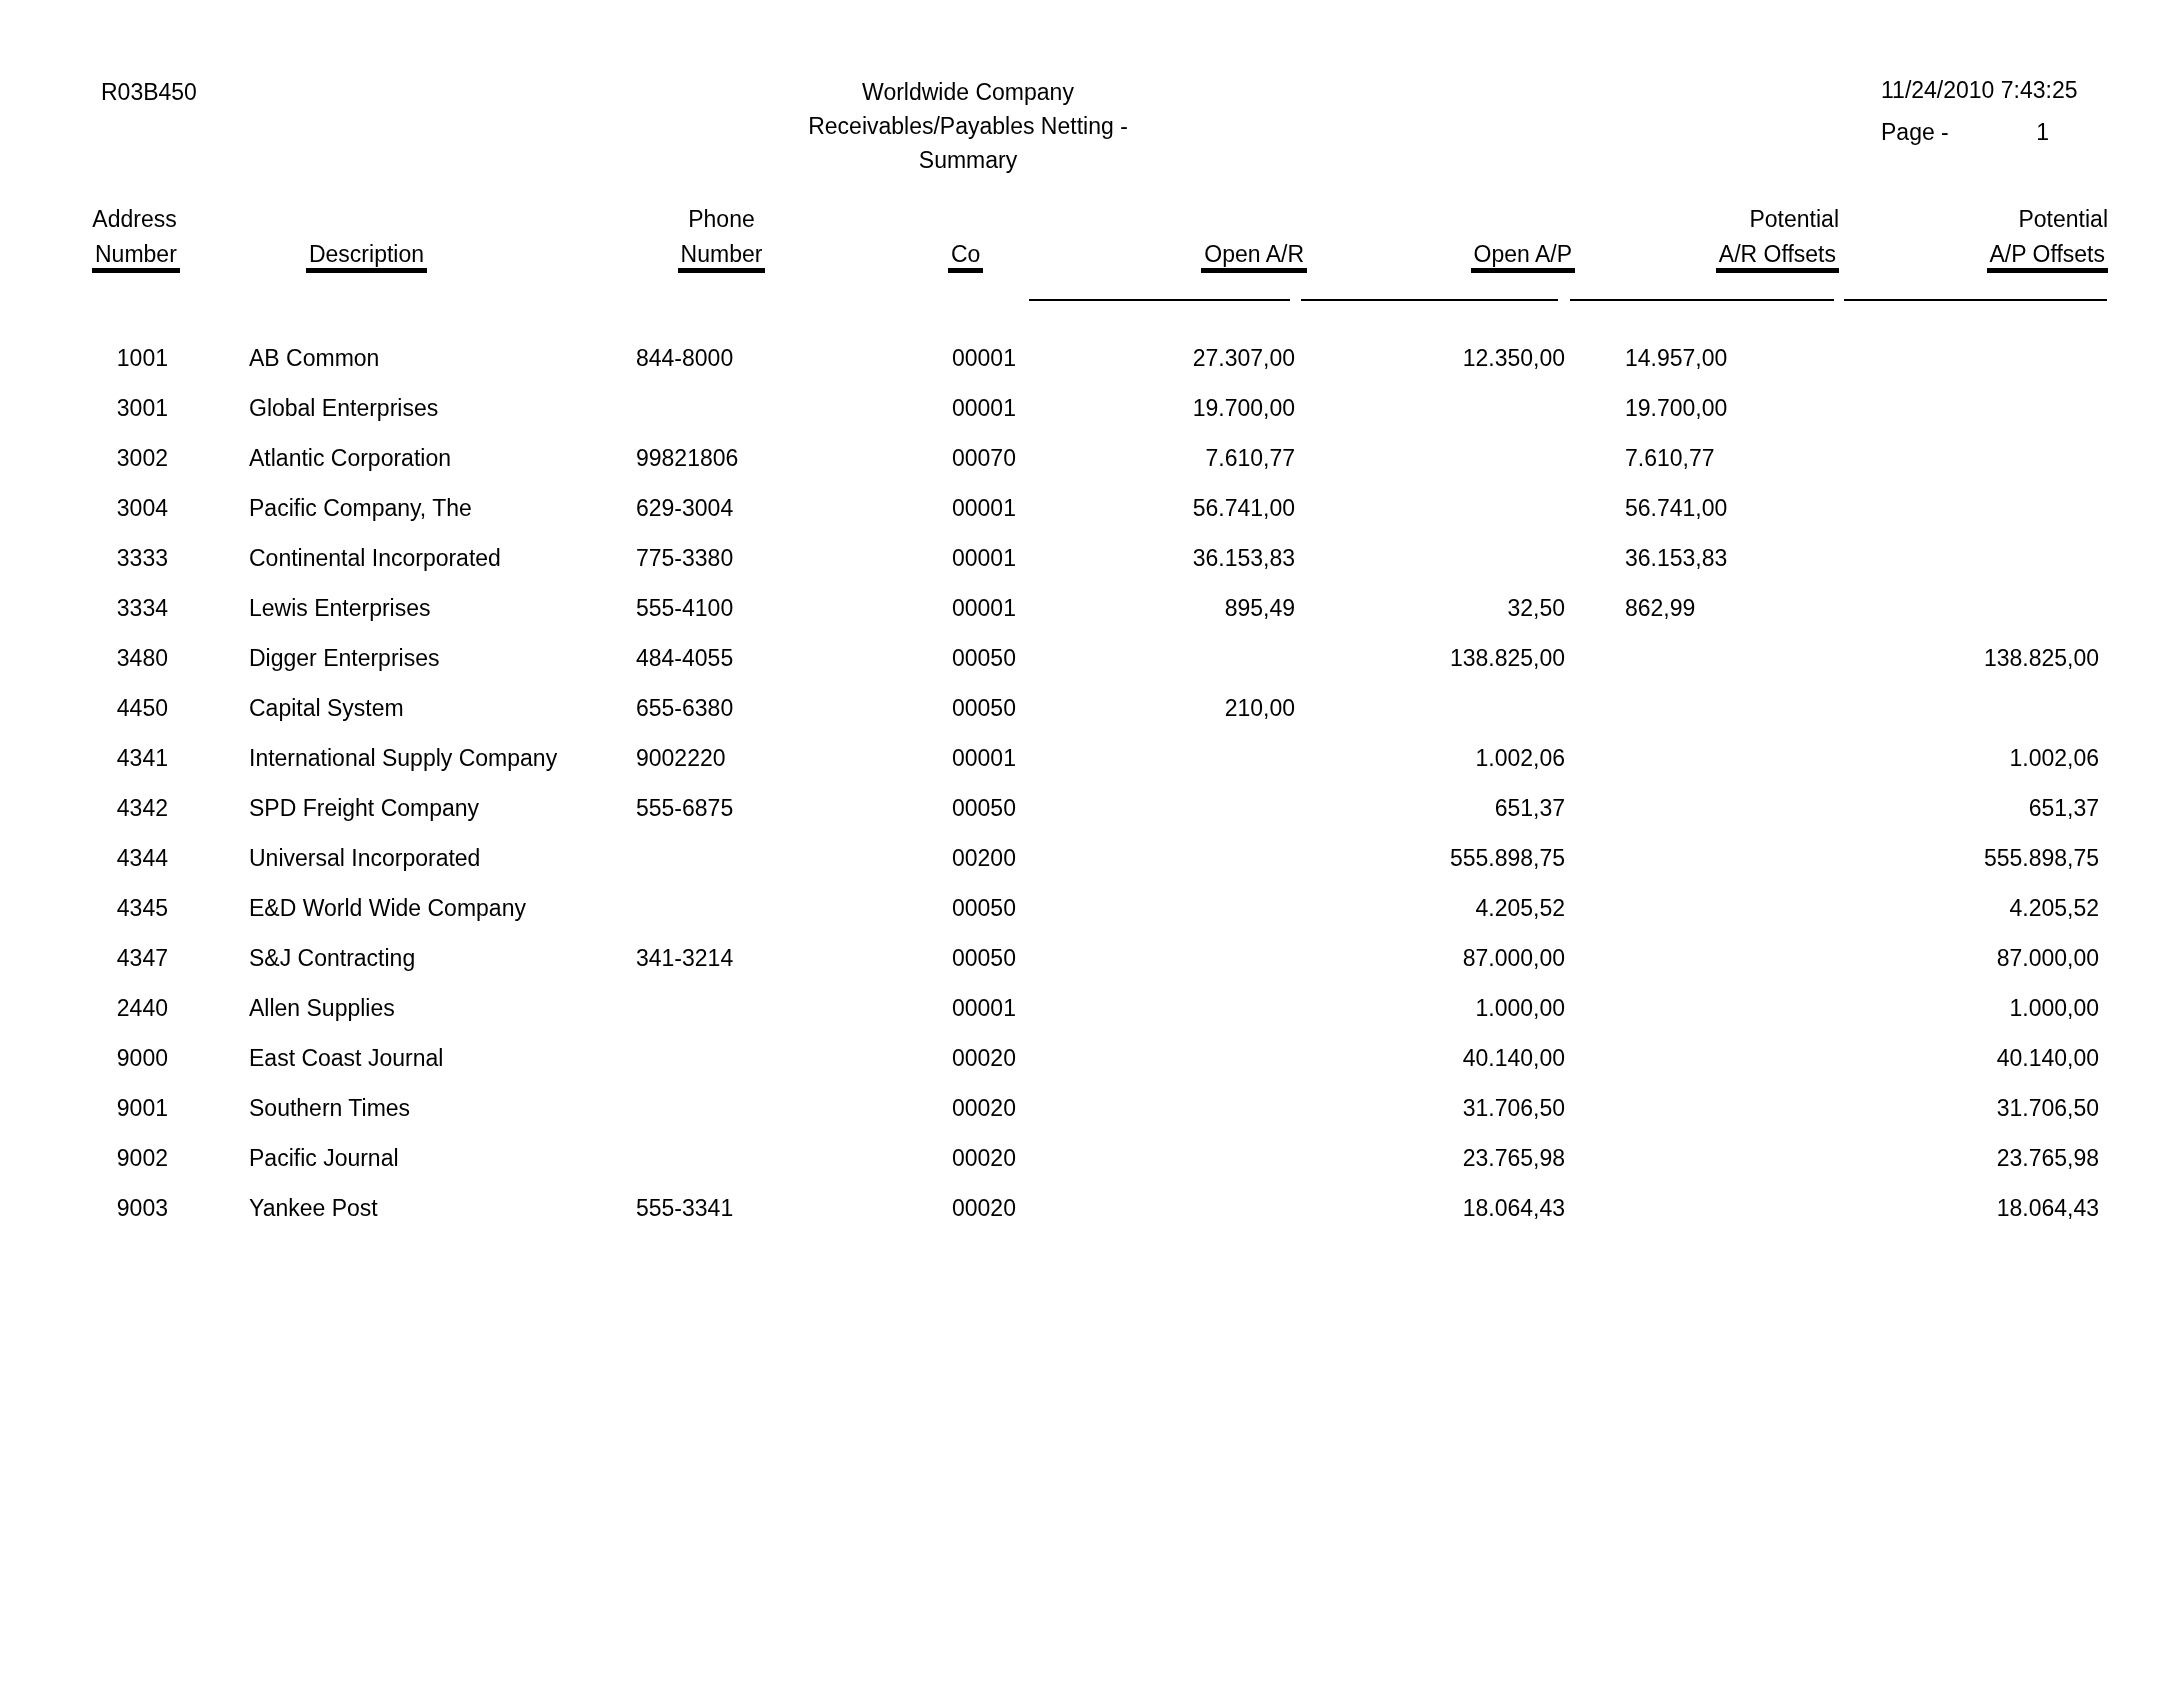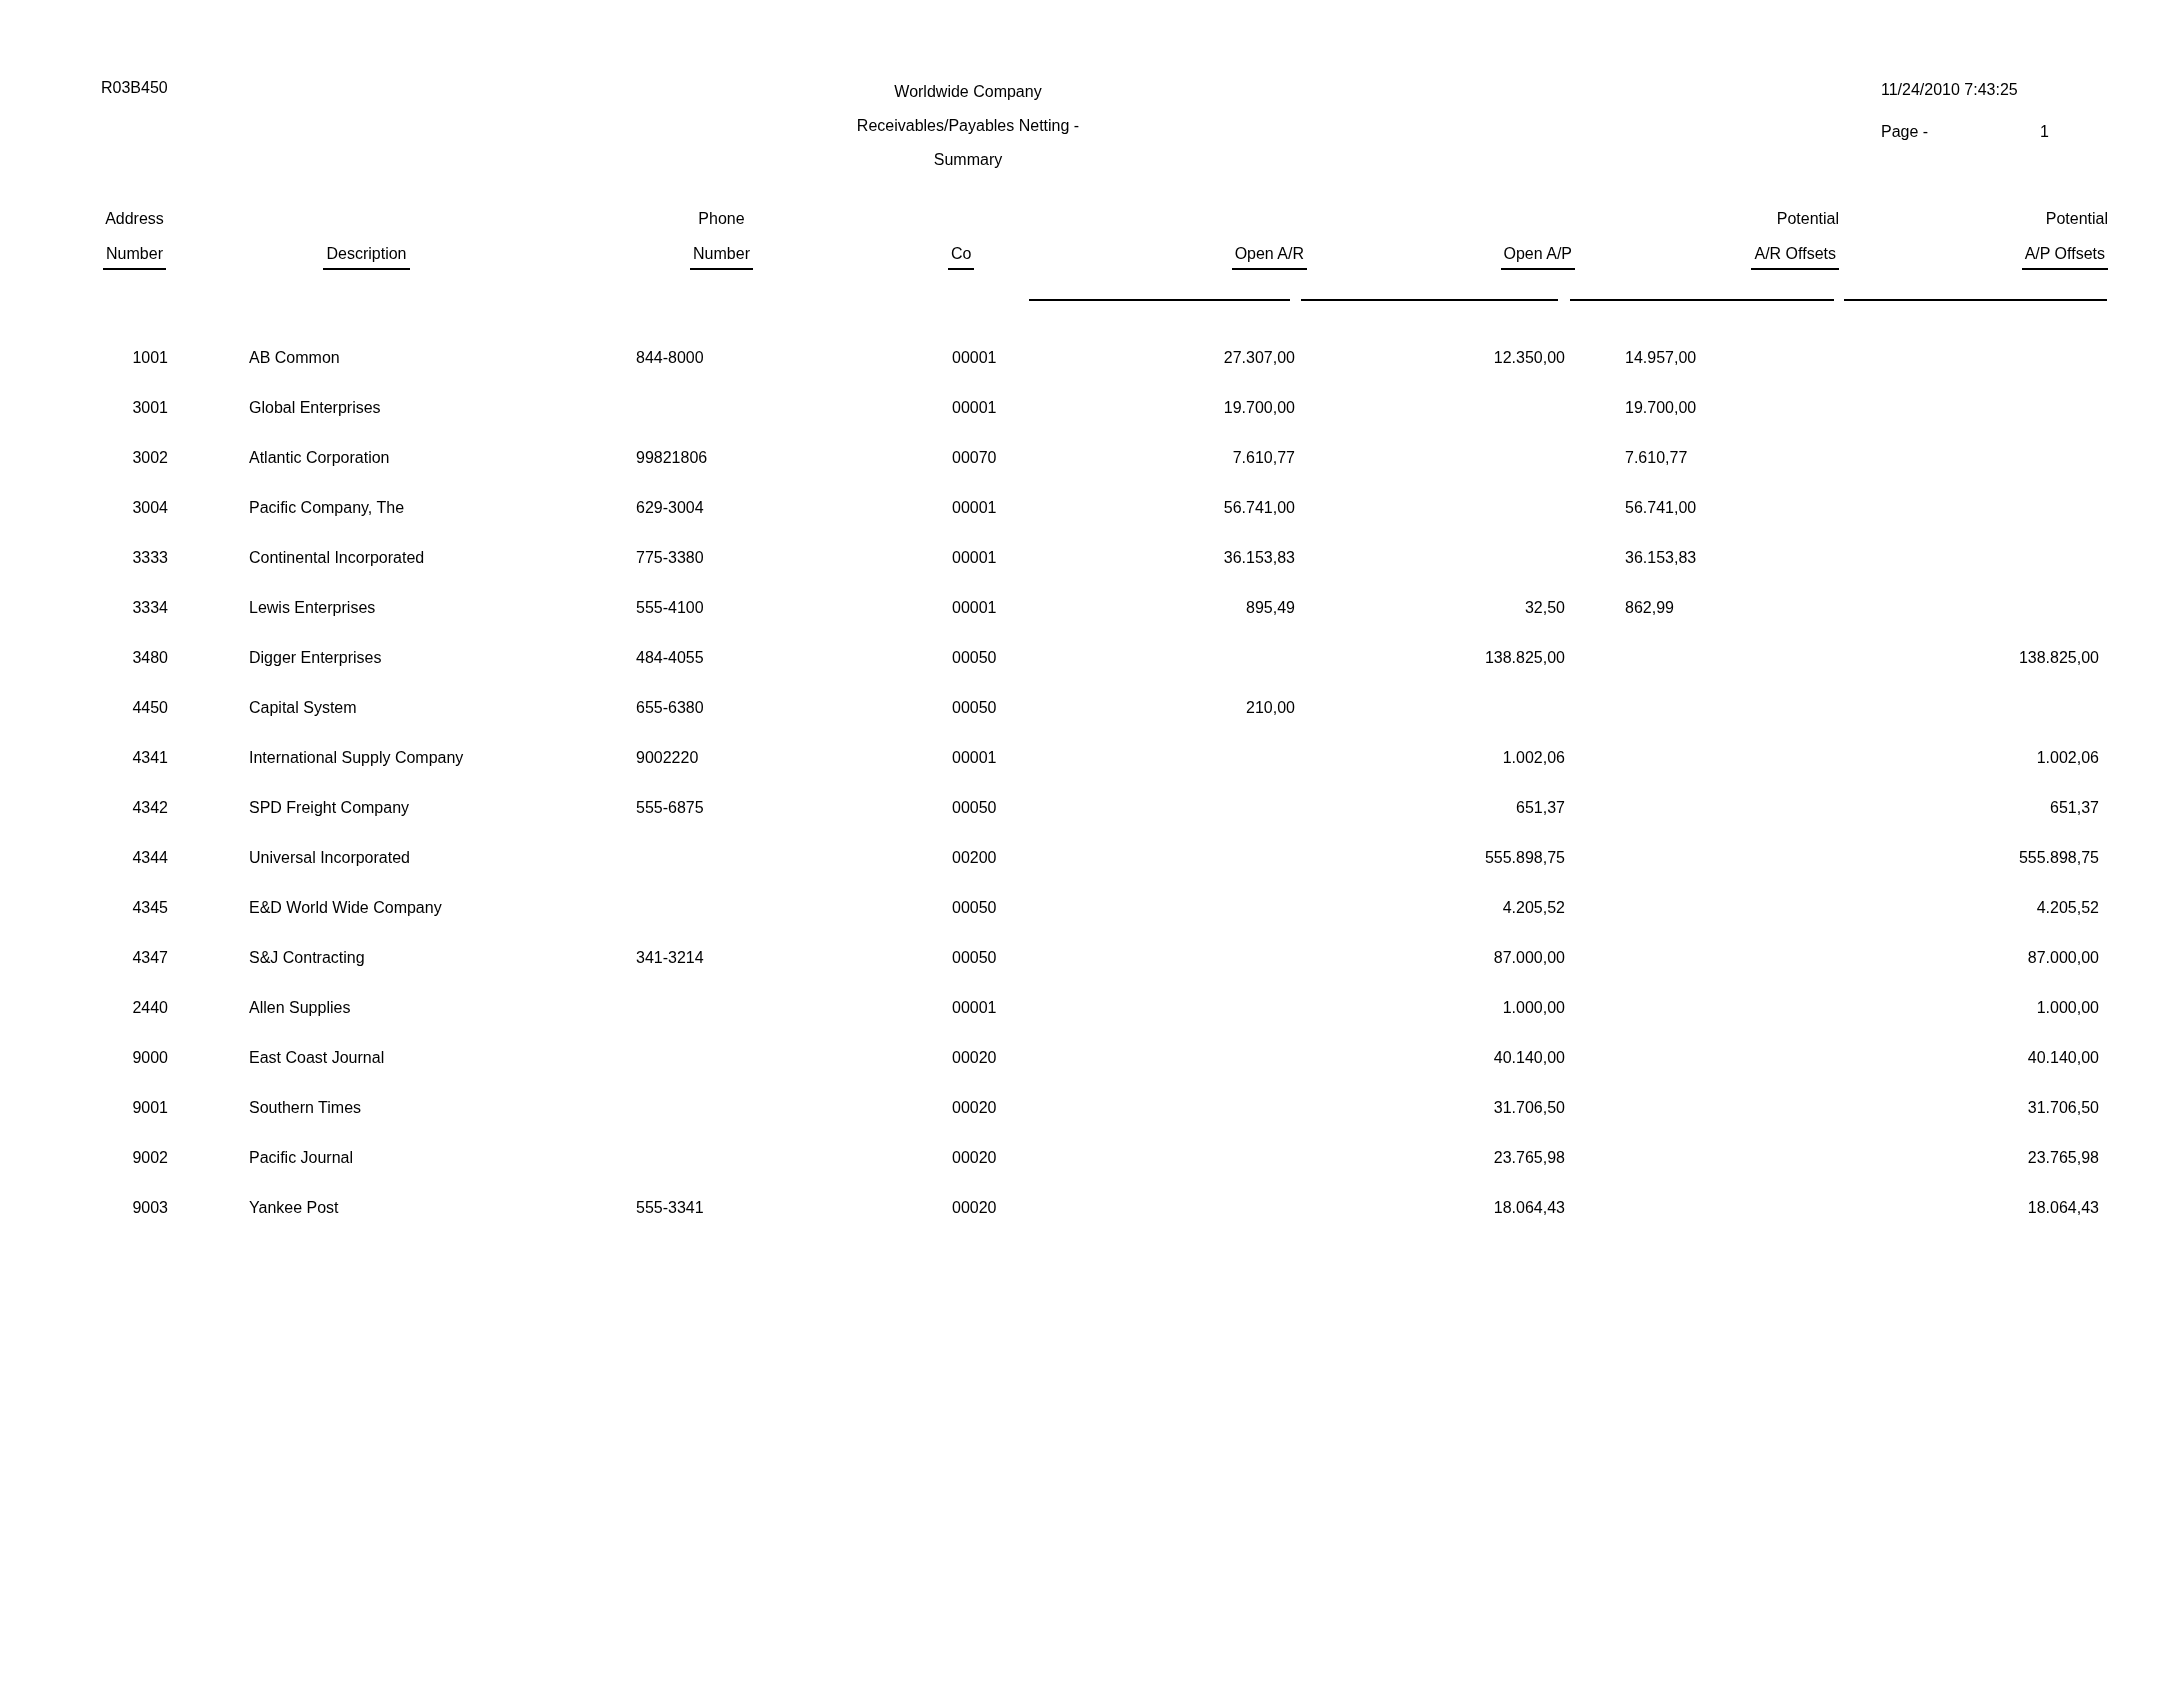"R03B450" .page { font-size: 16px -> 23px }
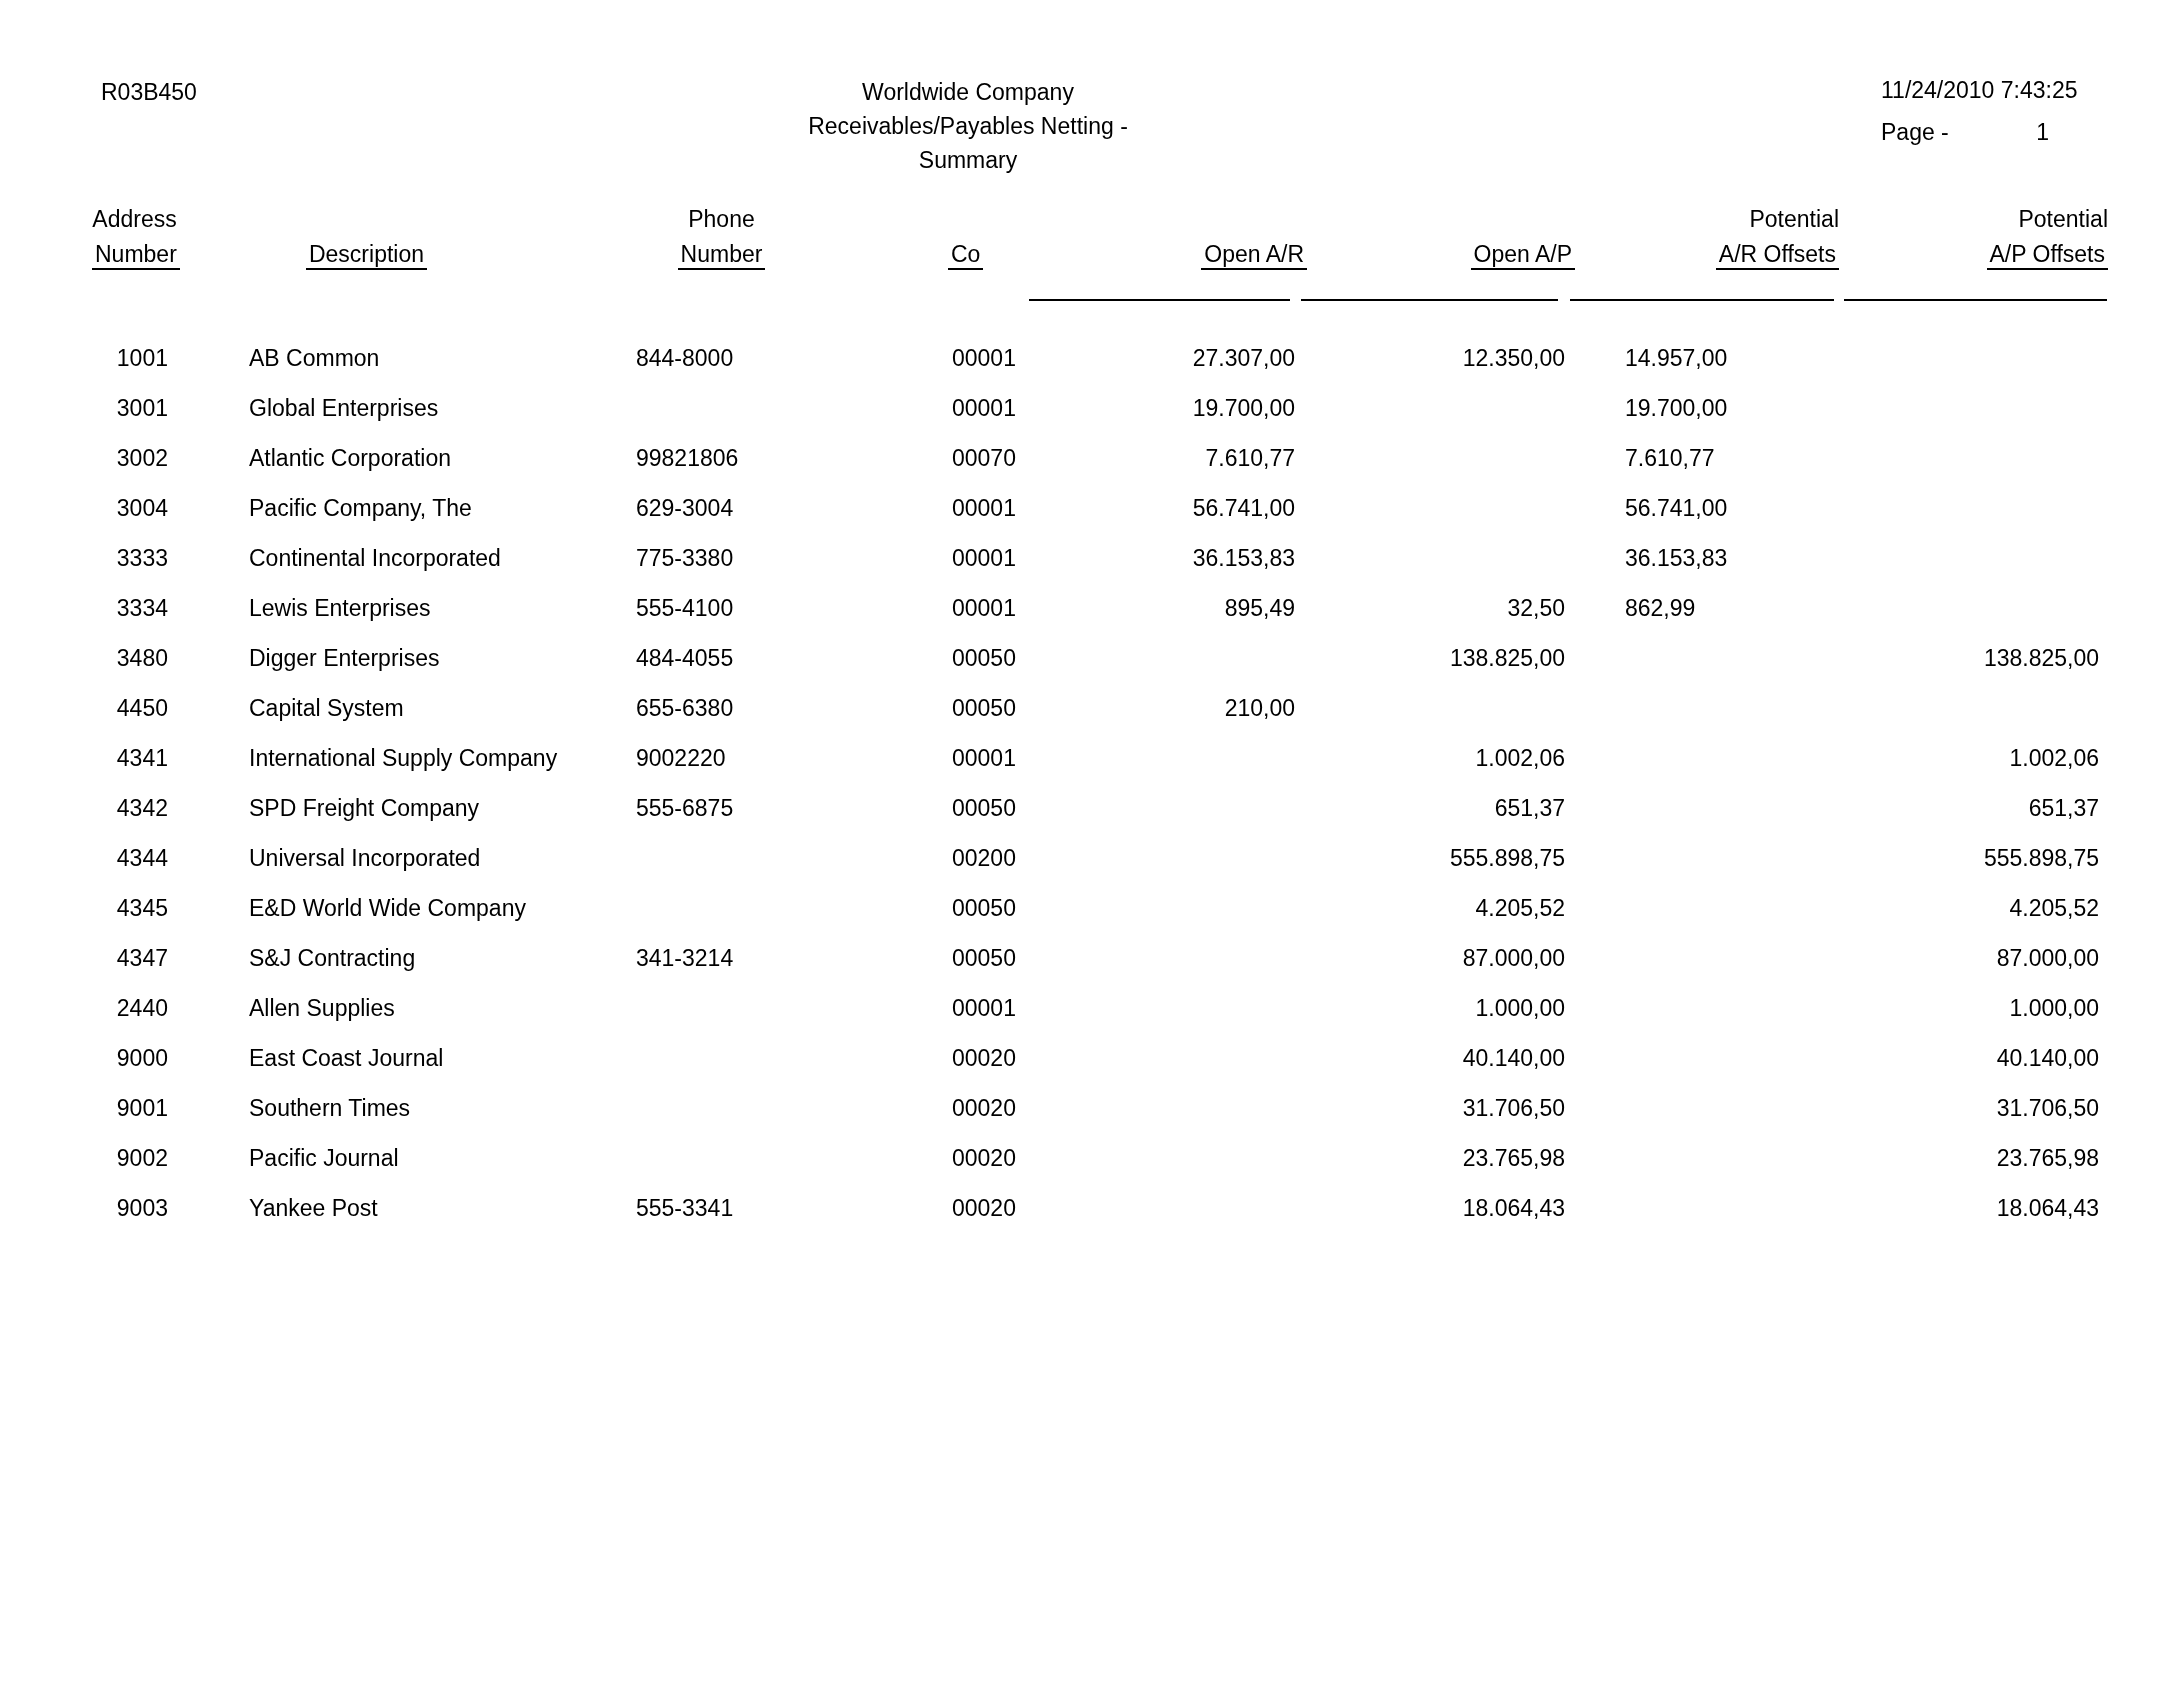"Number" .ul { border-bottom: 2px solid #000000 -> 5px solid #000000 }
